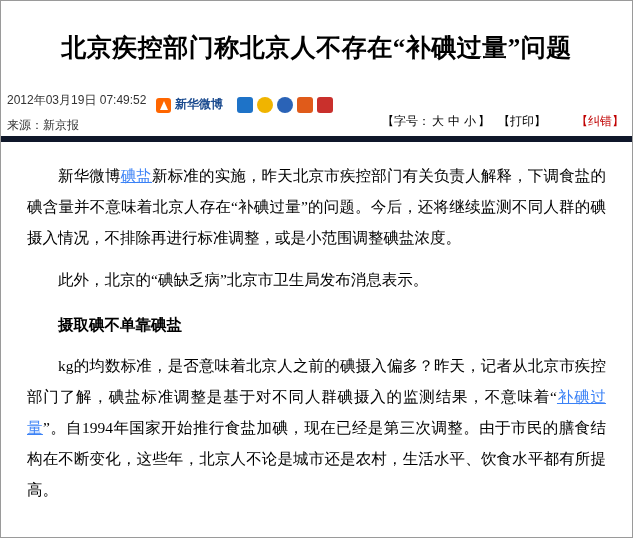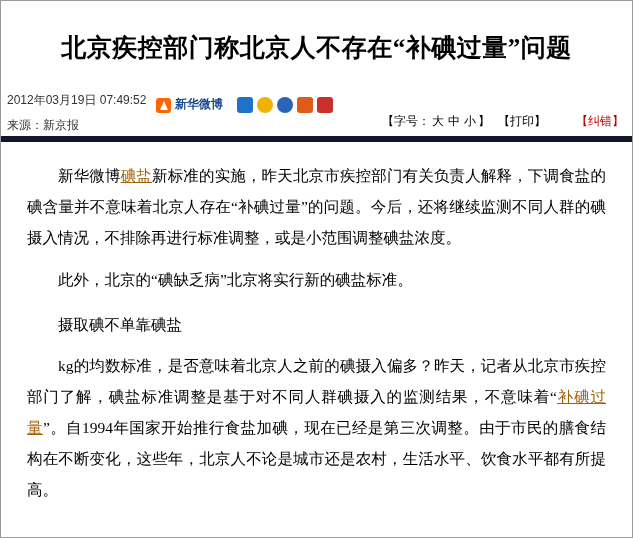"碘盐" .article a { color: #a16207 -> #3b82f6 }
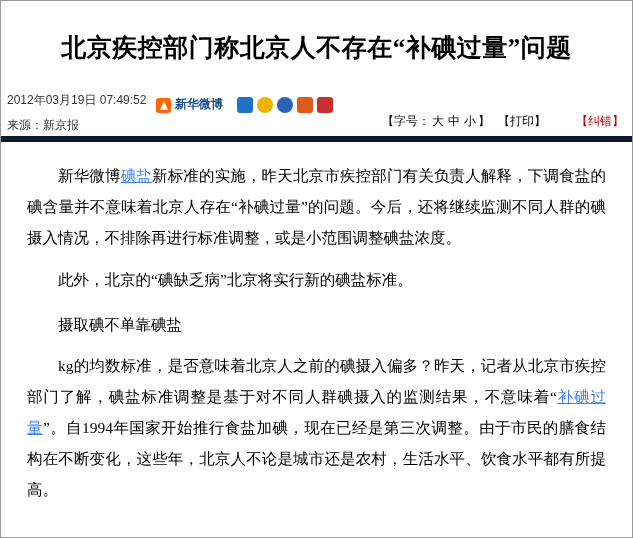"此外，北京的“碘缺乏病”北京将实行新的碘盐标准。" span { text: 将实行新的碘盐标准 -> 市卫生局发布消息表示 }
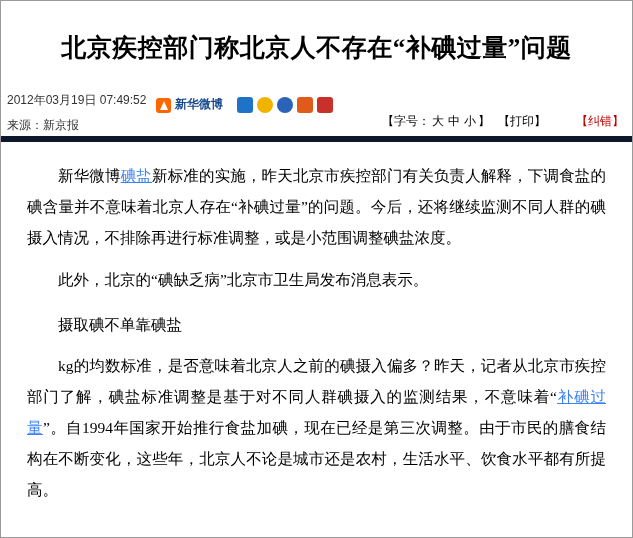"摄取碘不单靠碘盐" .article p.subhead { font-weight: normal -> bold }
